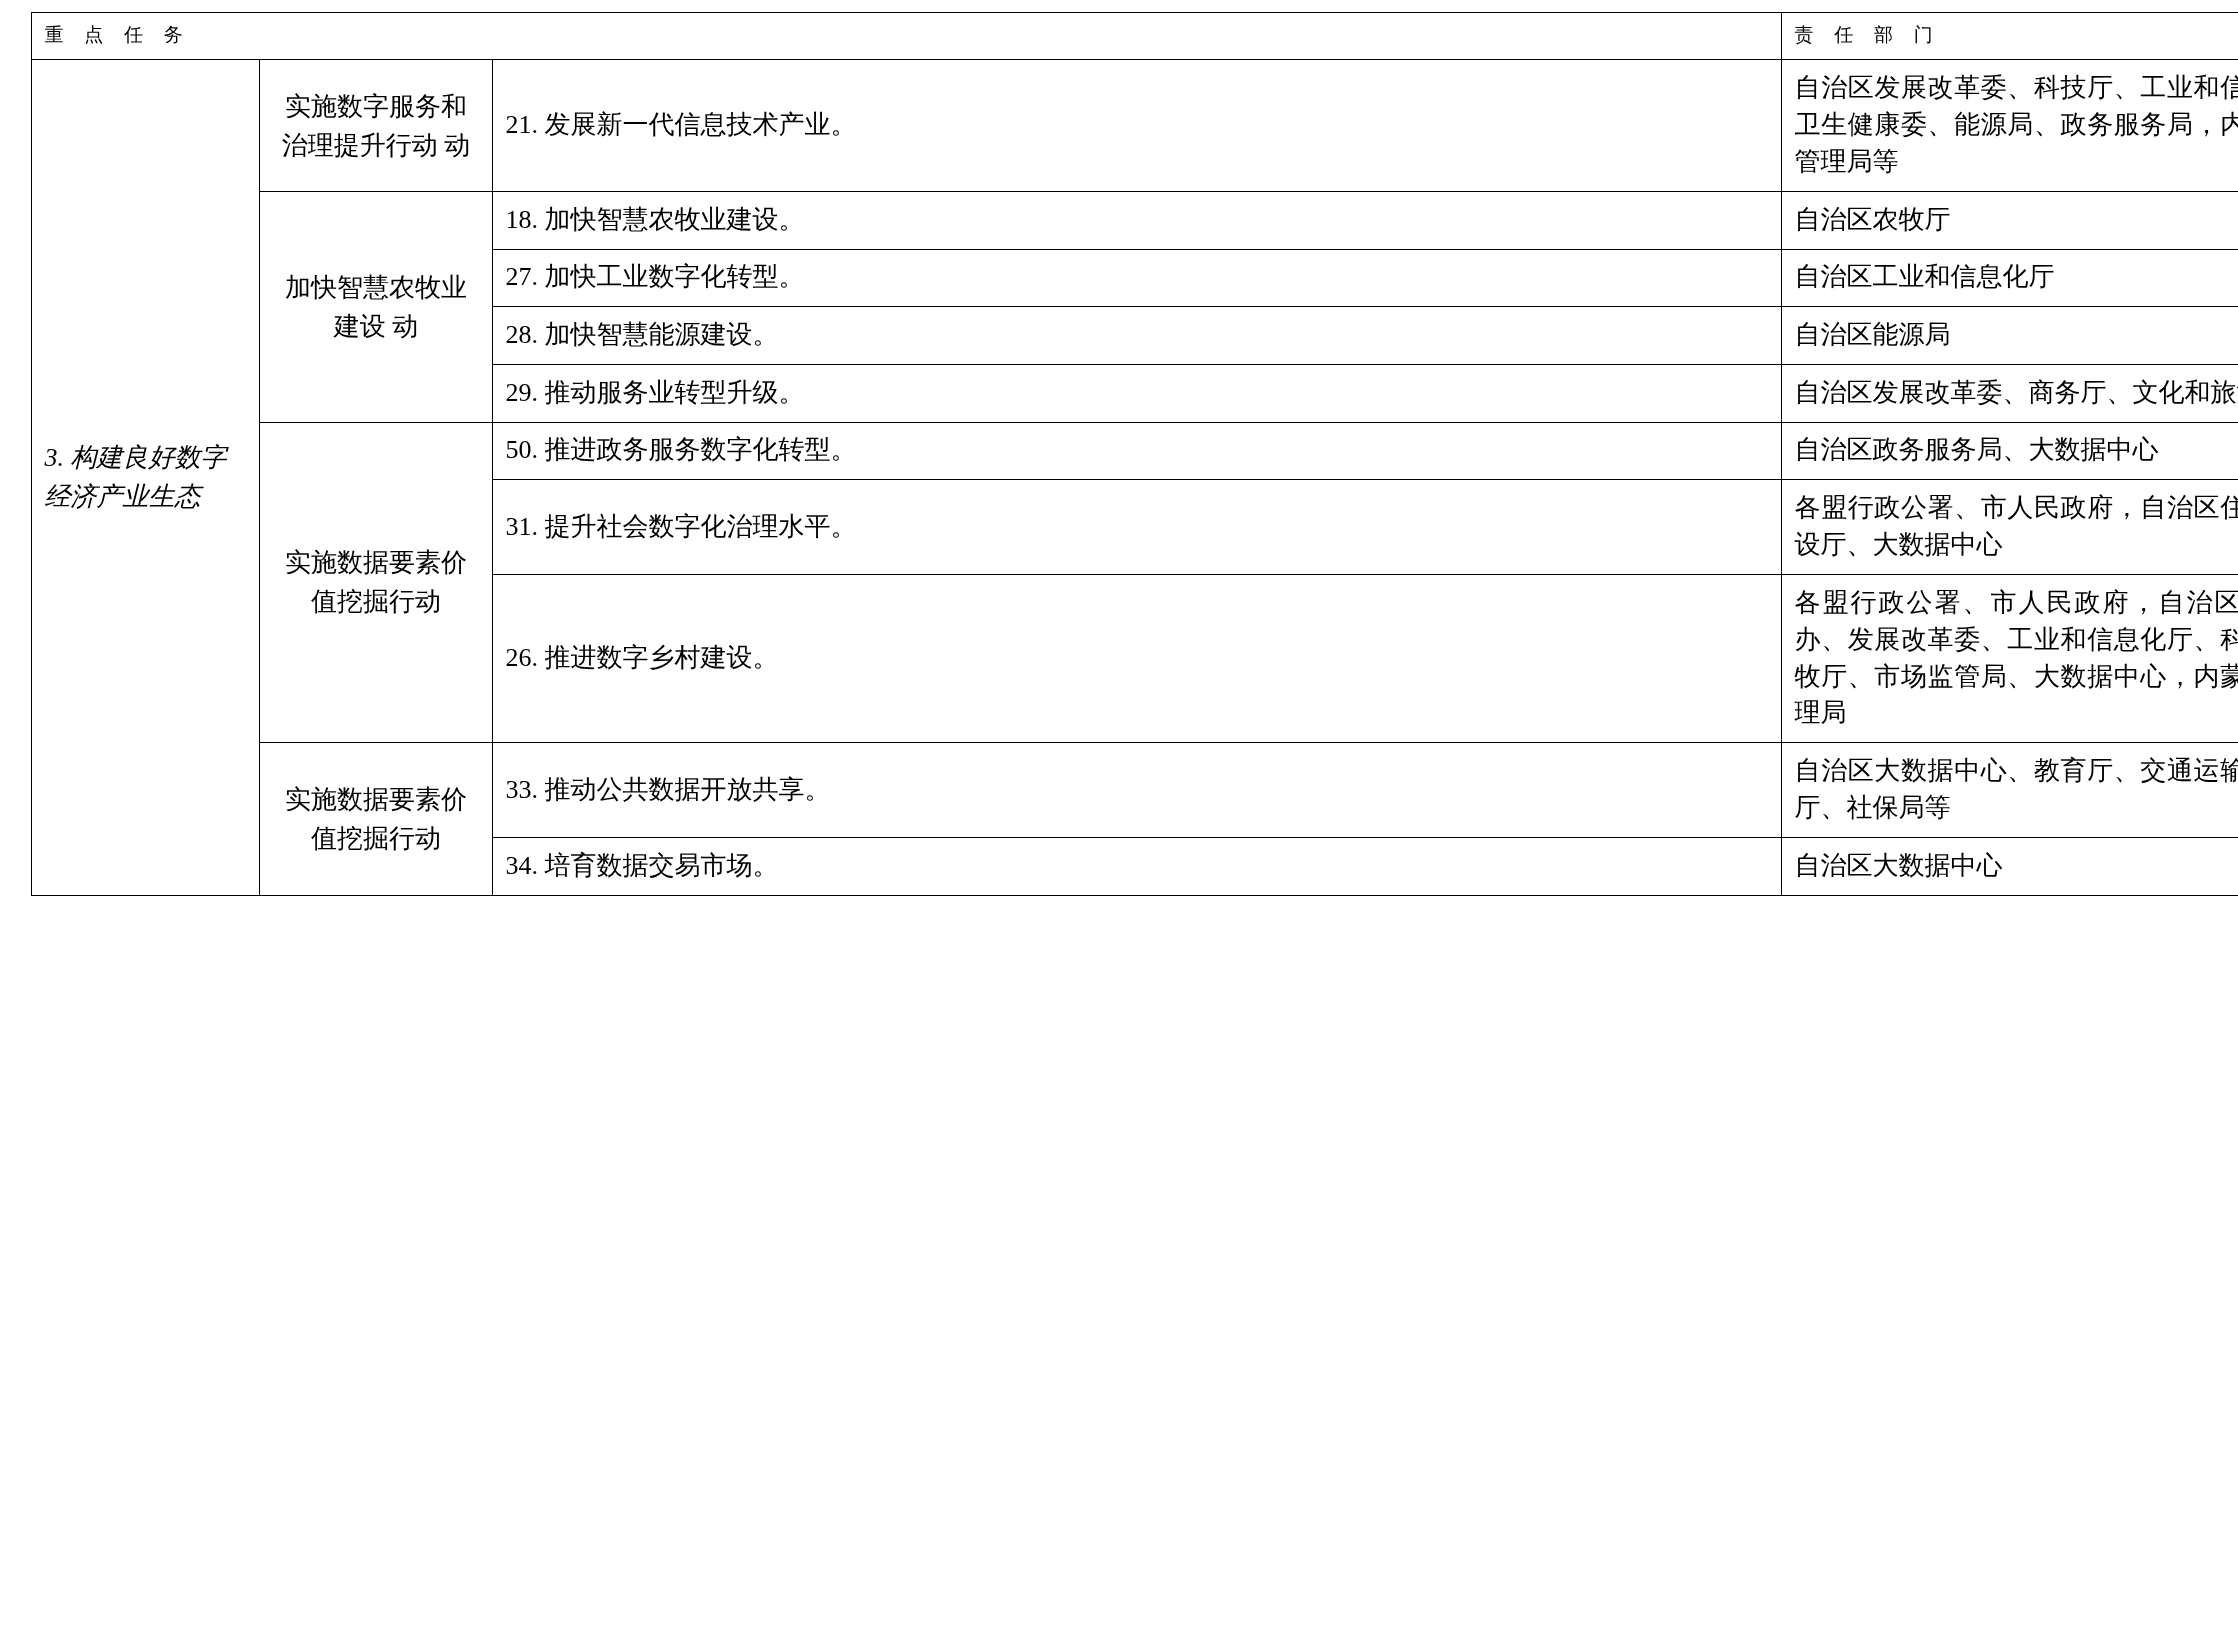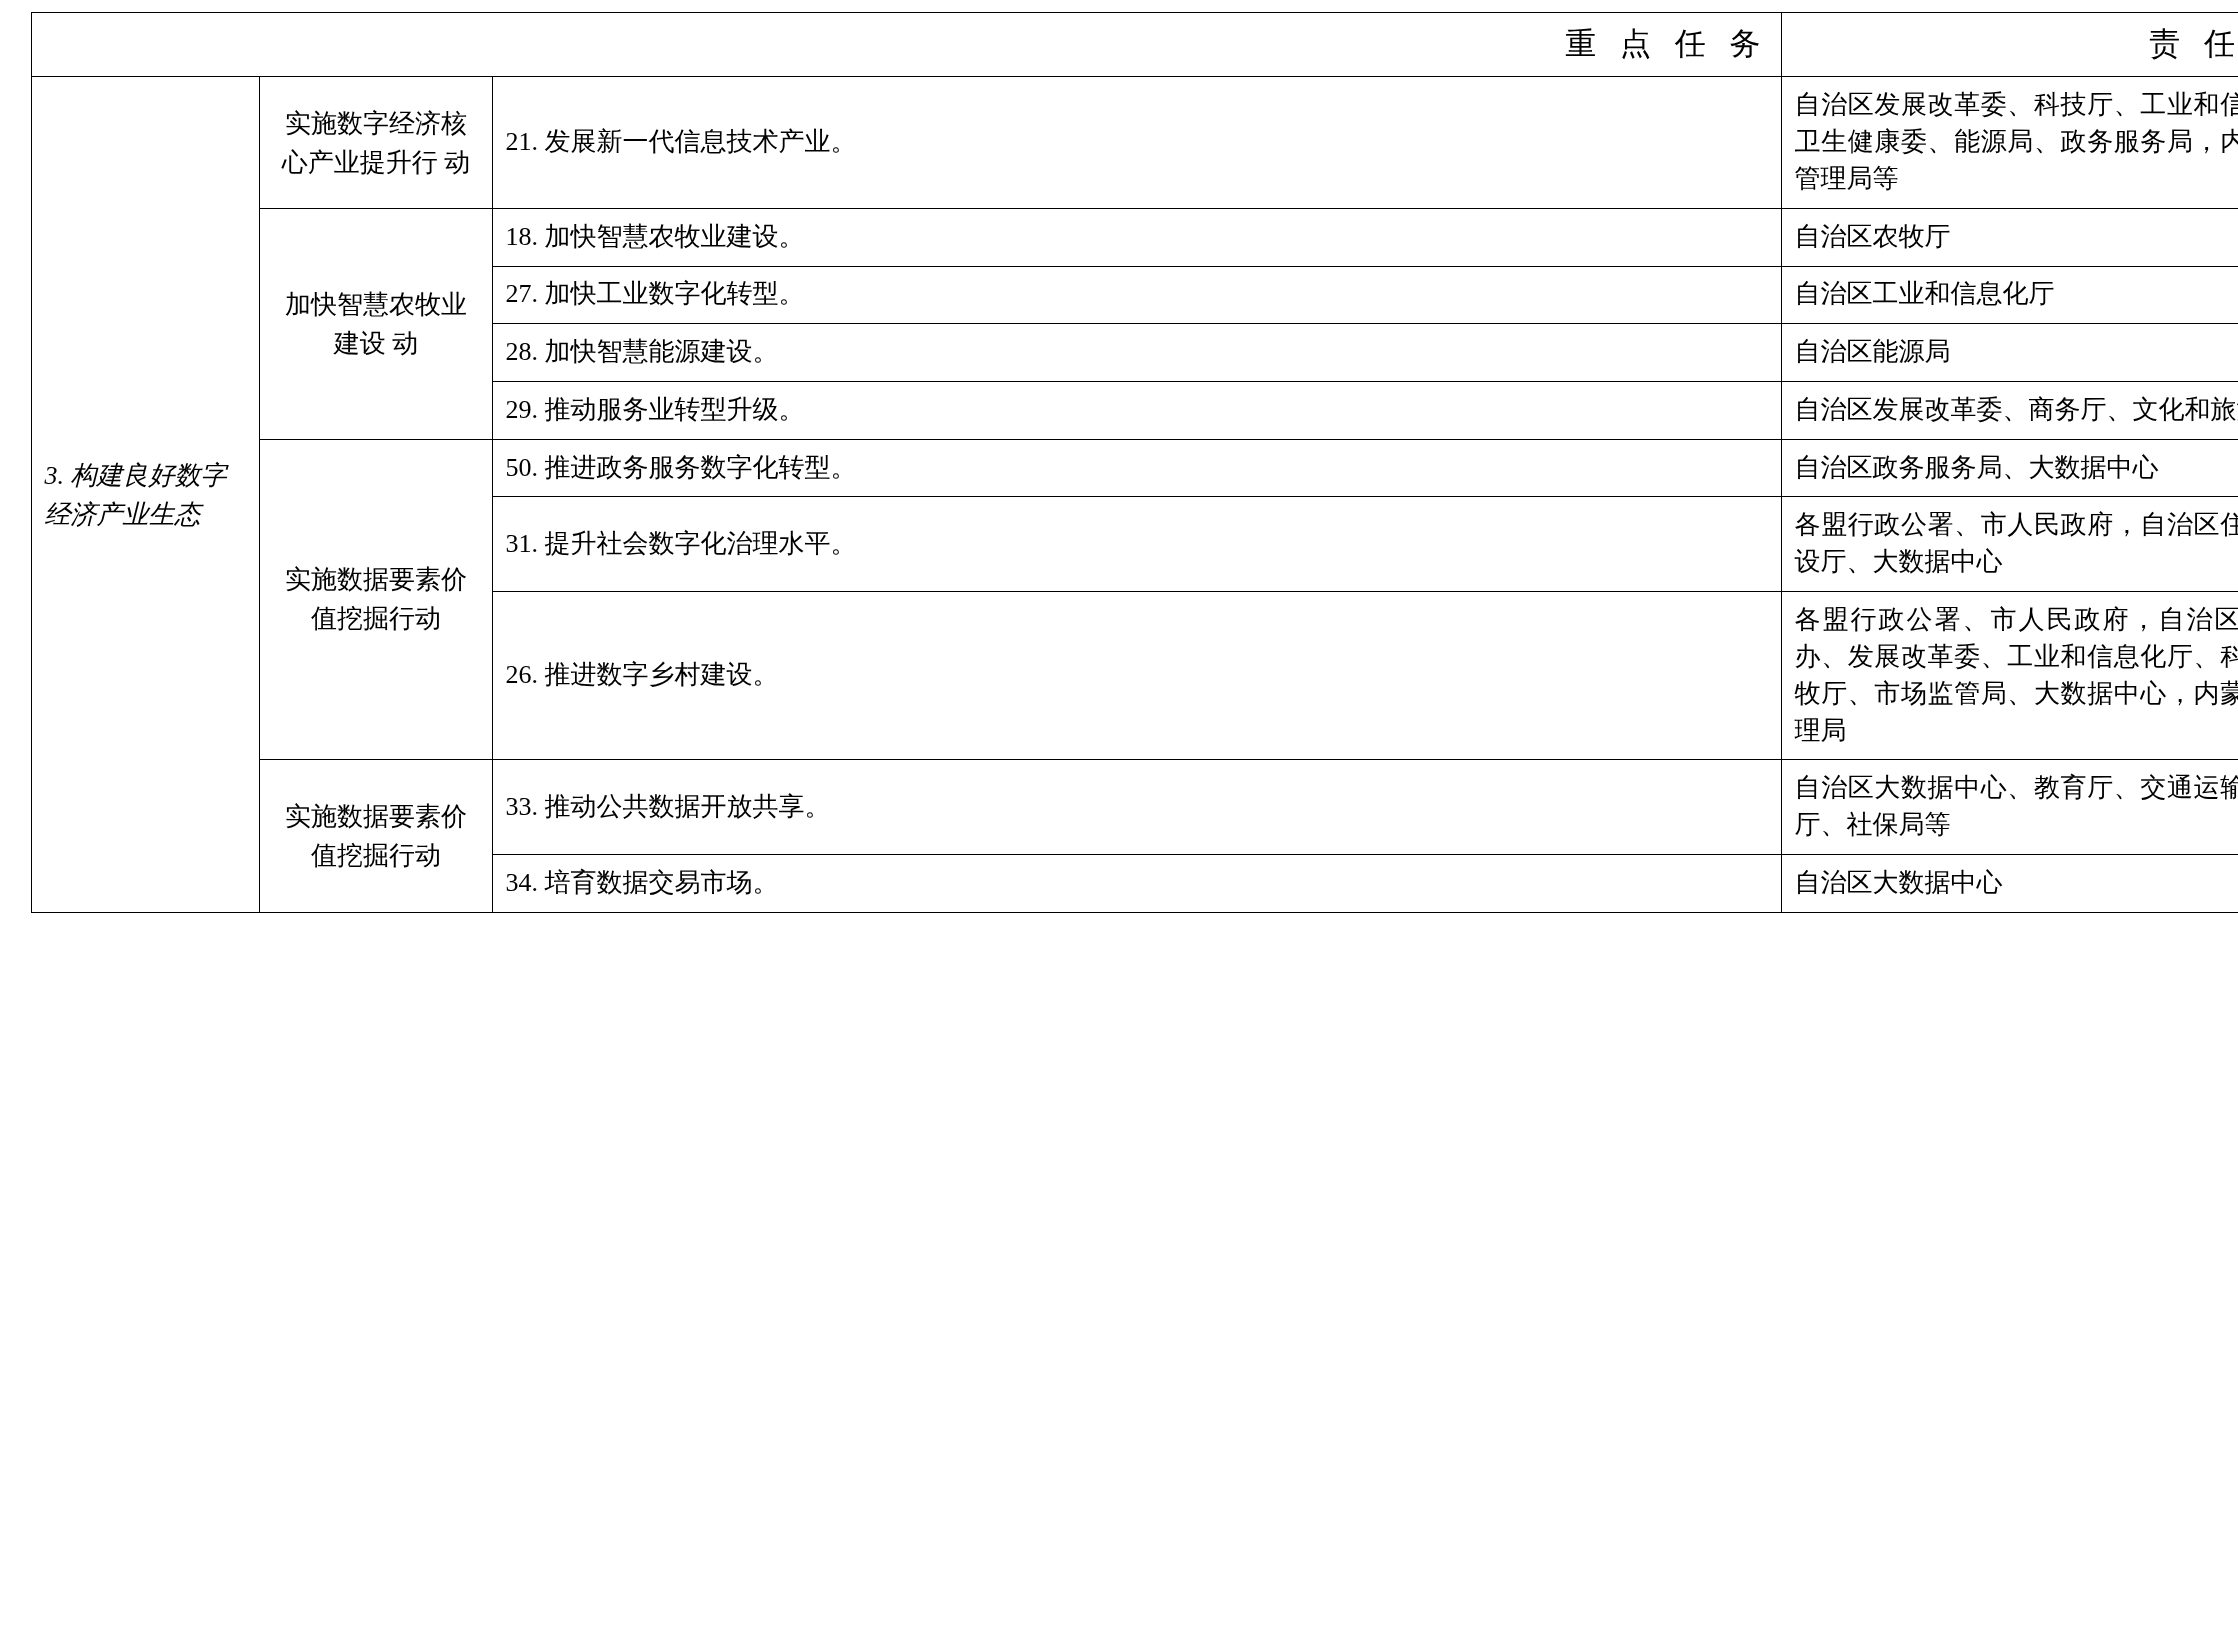"重 点 任 务" .hdr { font-size: 31px -> 19px; text-align: right -> left }
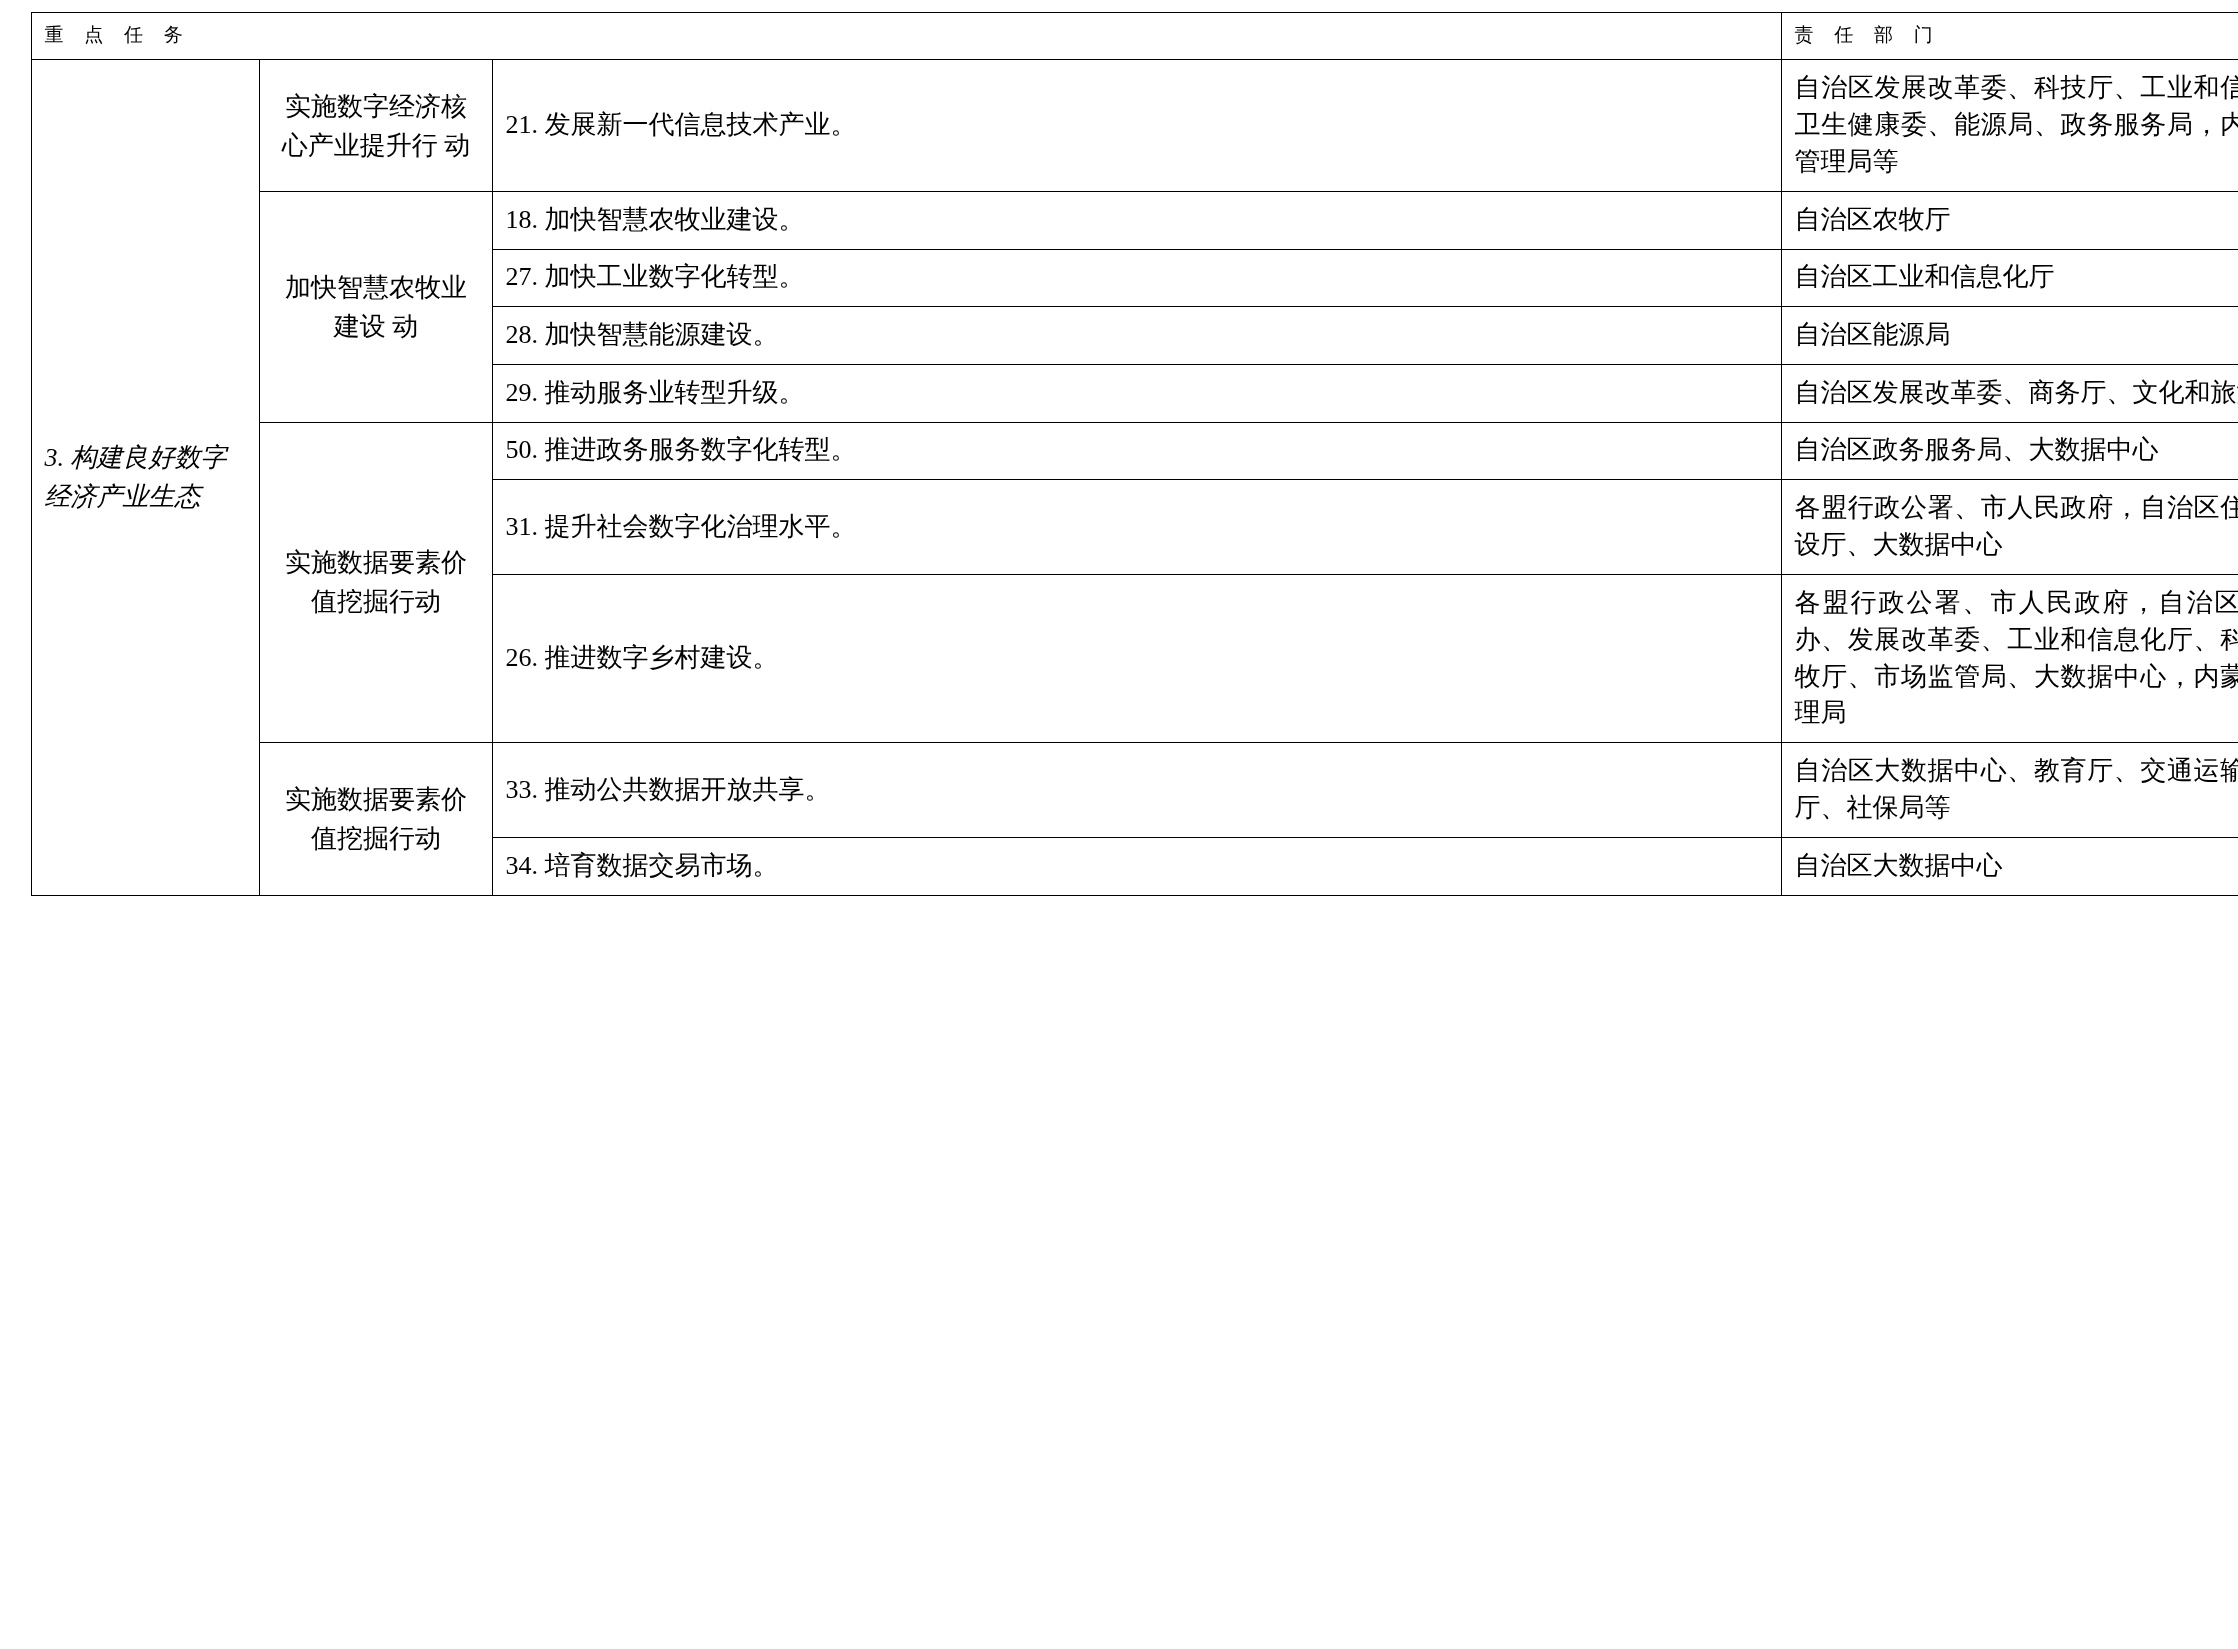"实施数字经济核心产业提升行 动" td.sub-cell { text: 经济核心产业提升行 -> 服务和治理提升行动 }
